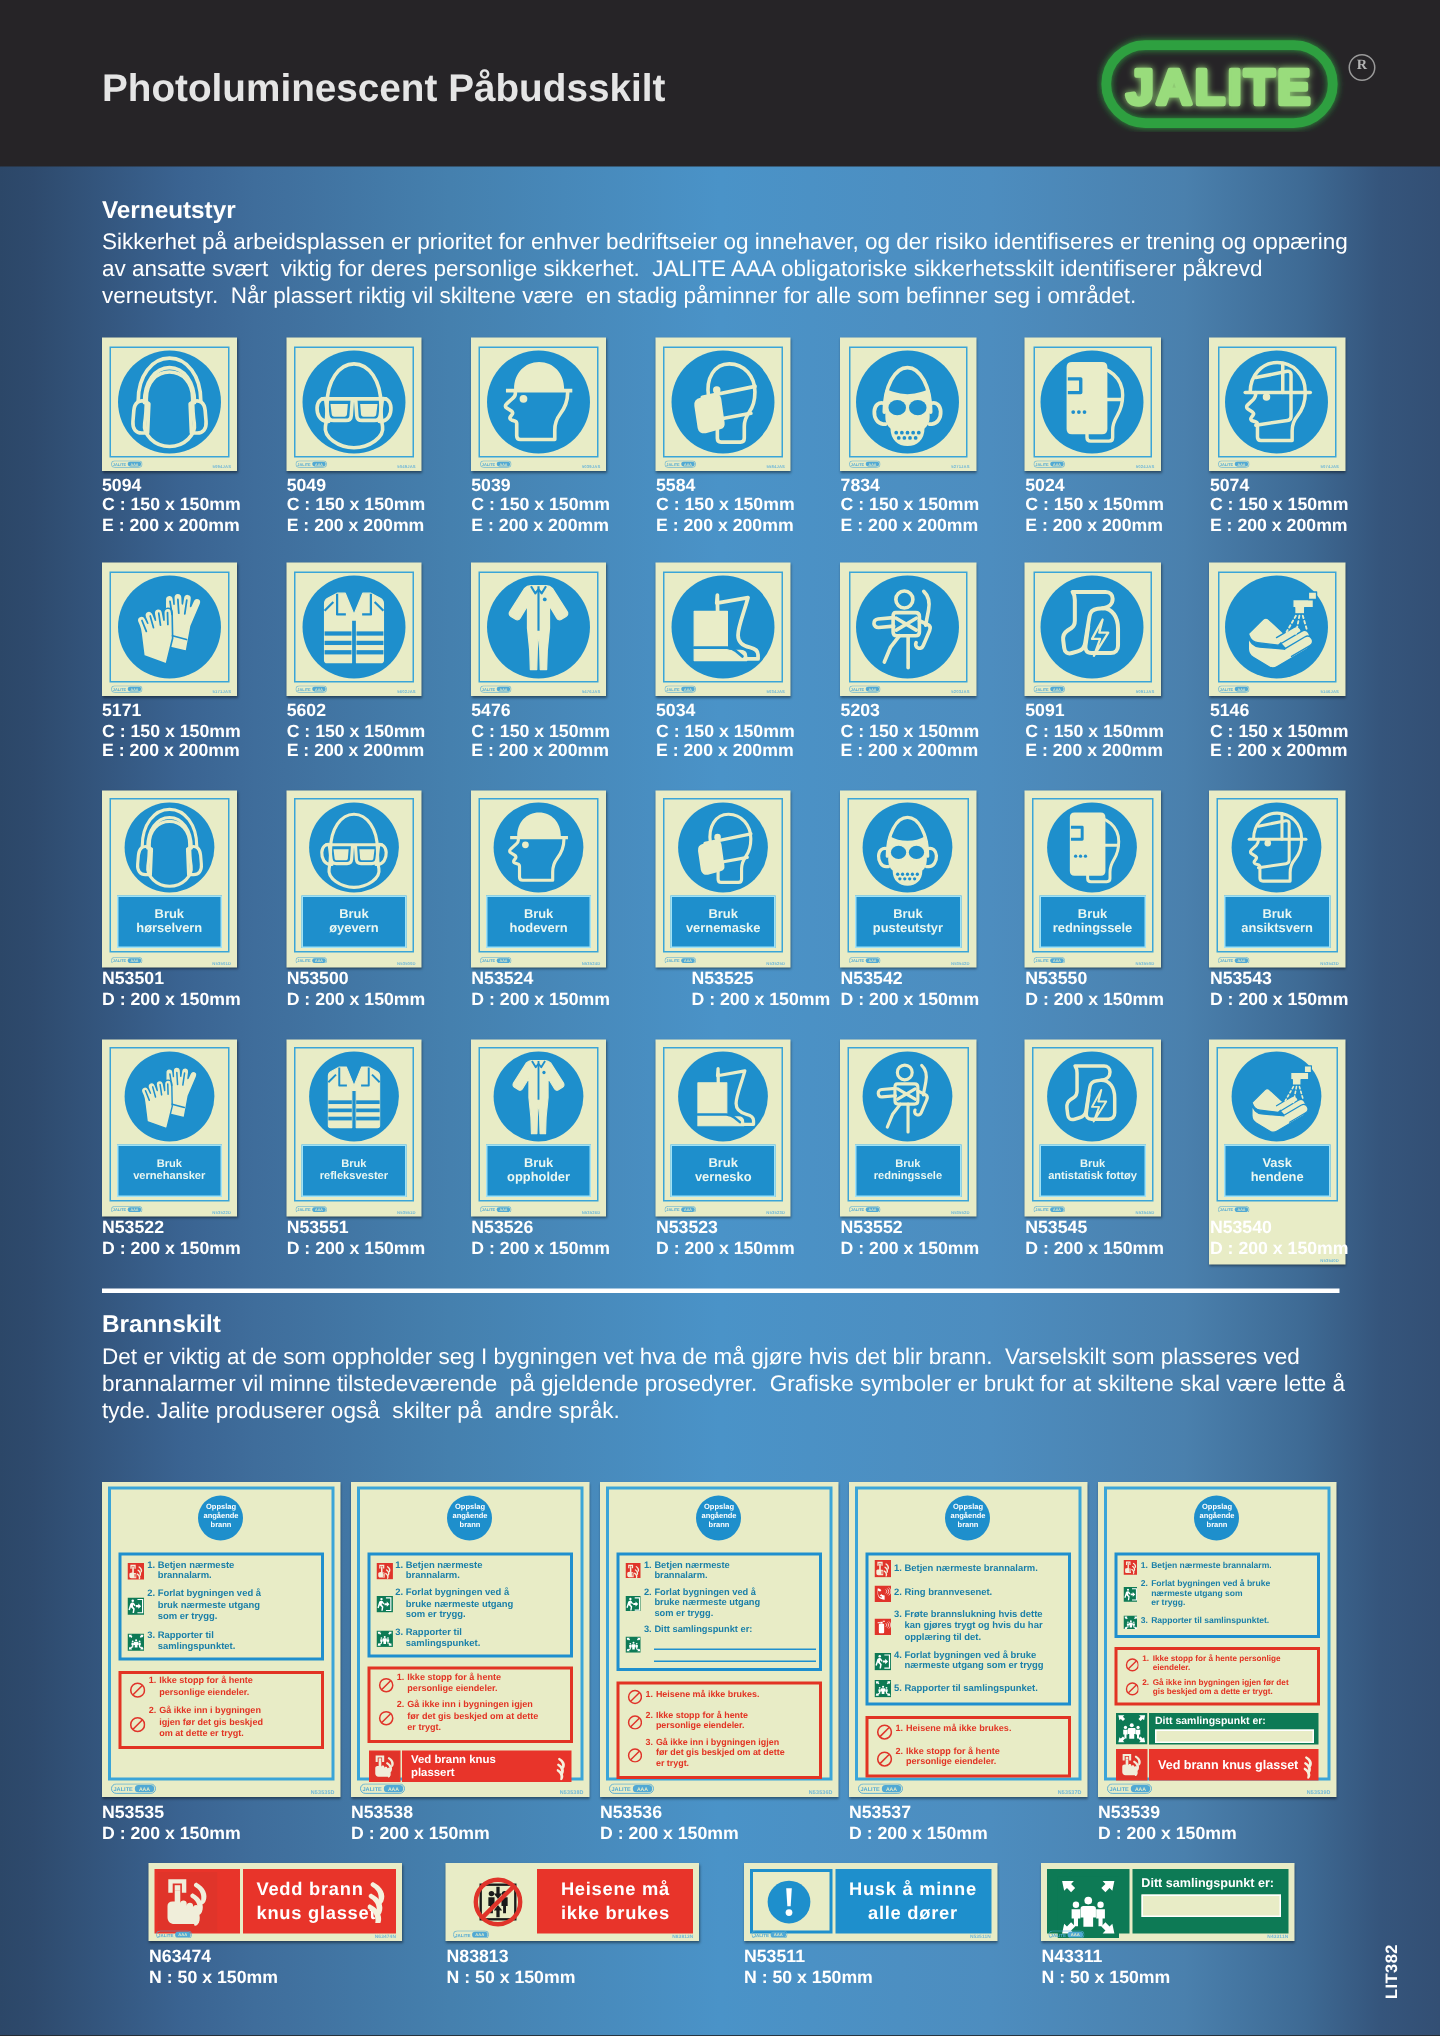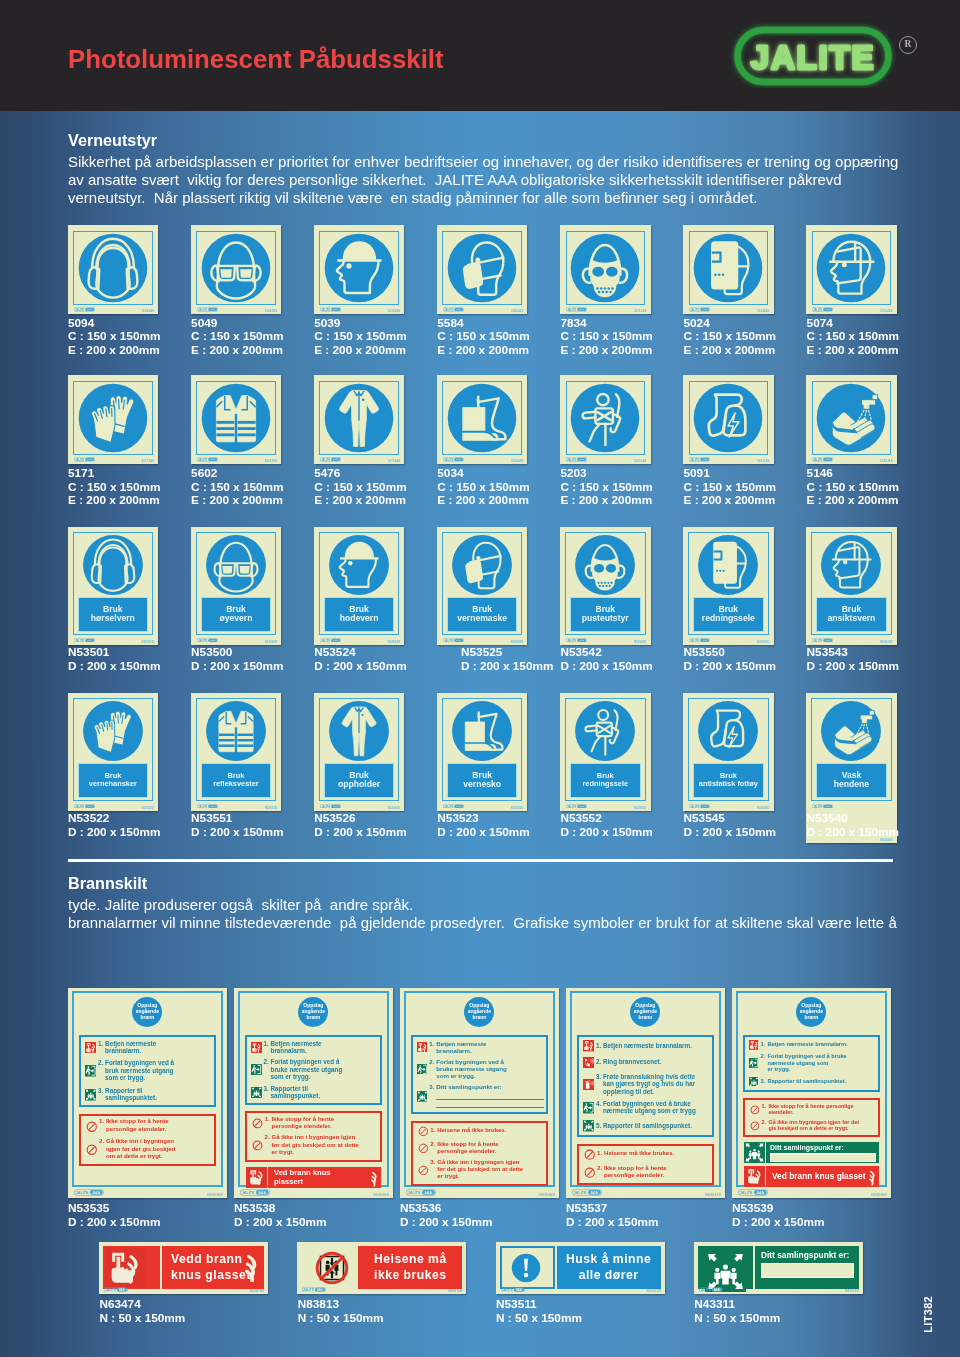"Photoluminescent Påbudsskilt" .hdr-title { color: #ef4444 -> #e5e5e5 }
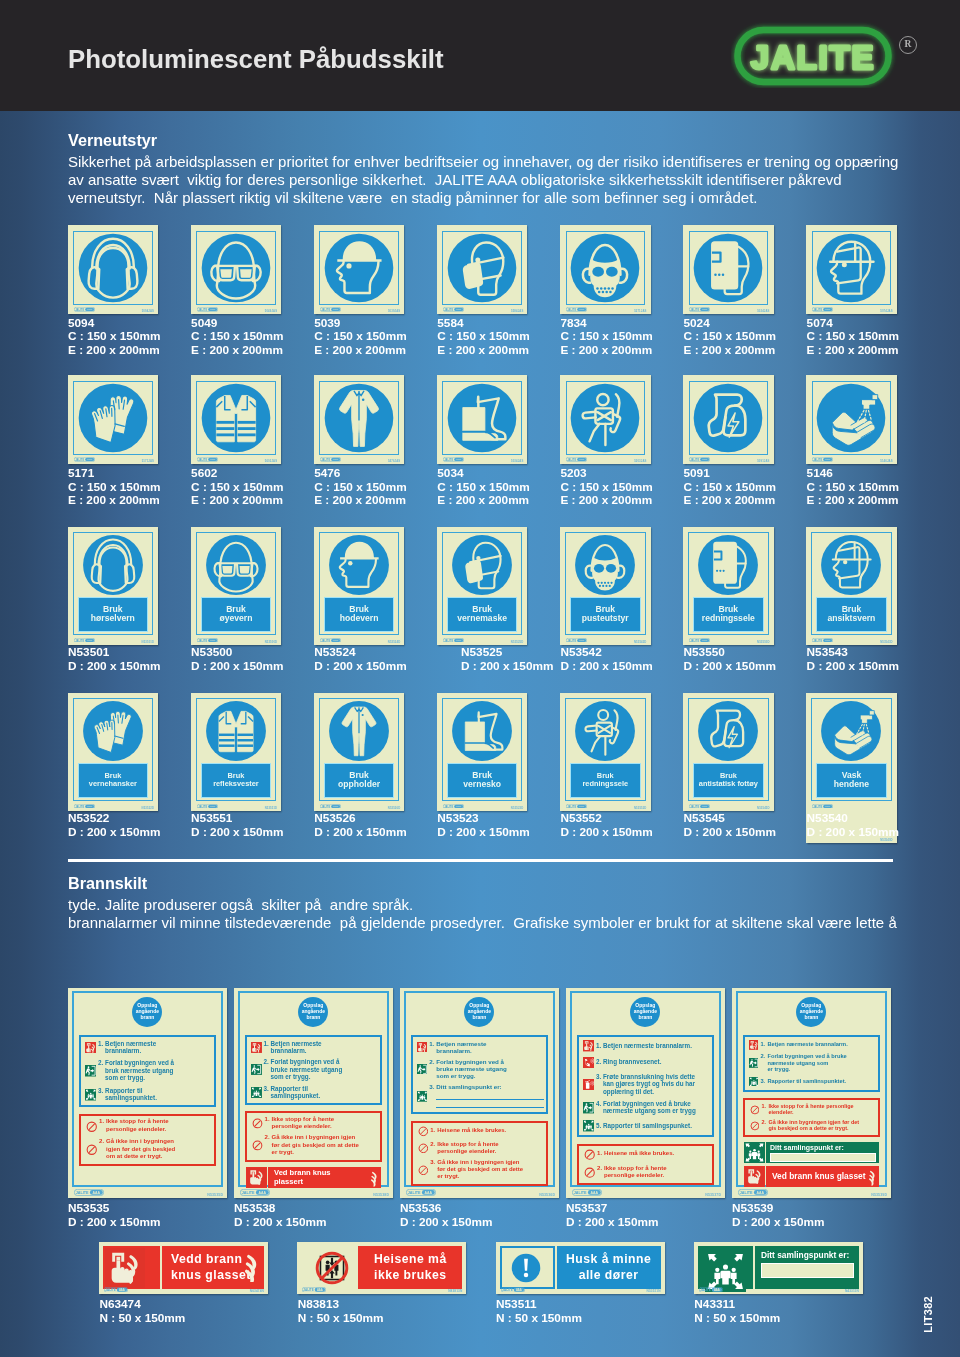"Det er viktig at de" div { html: none -> <div>Det er viktig at de som oppholder seg I bygningen vet hva de må gjøre hvis det blir brann. Varselskilt som plasseres ved</div> }
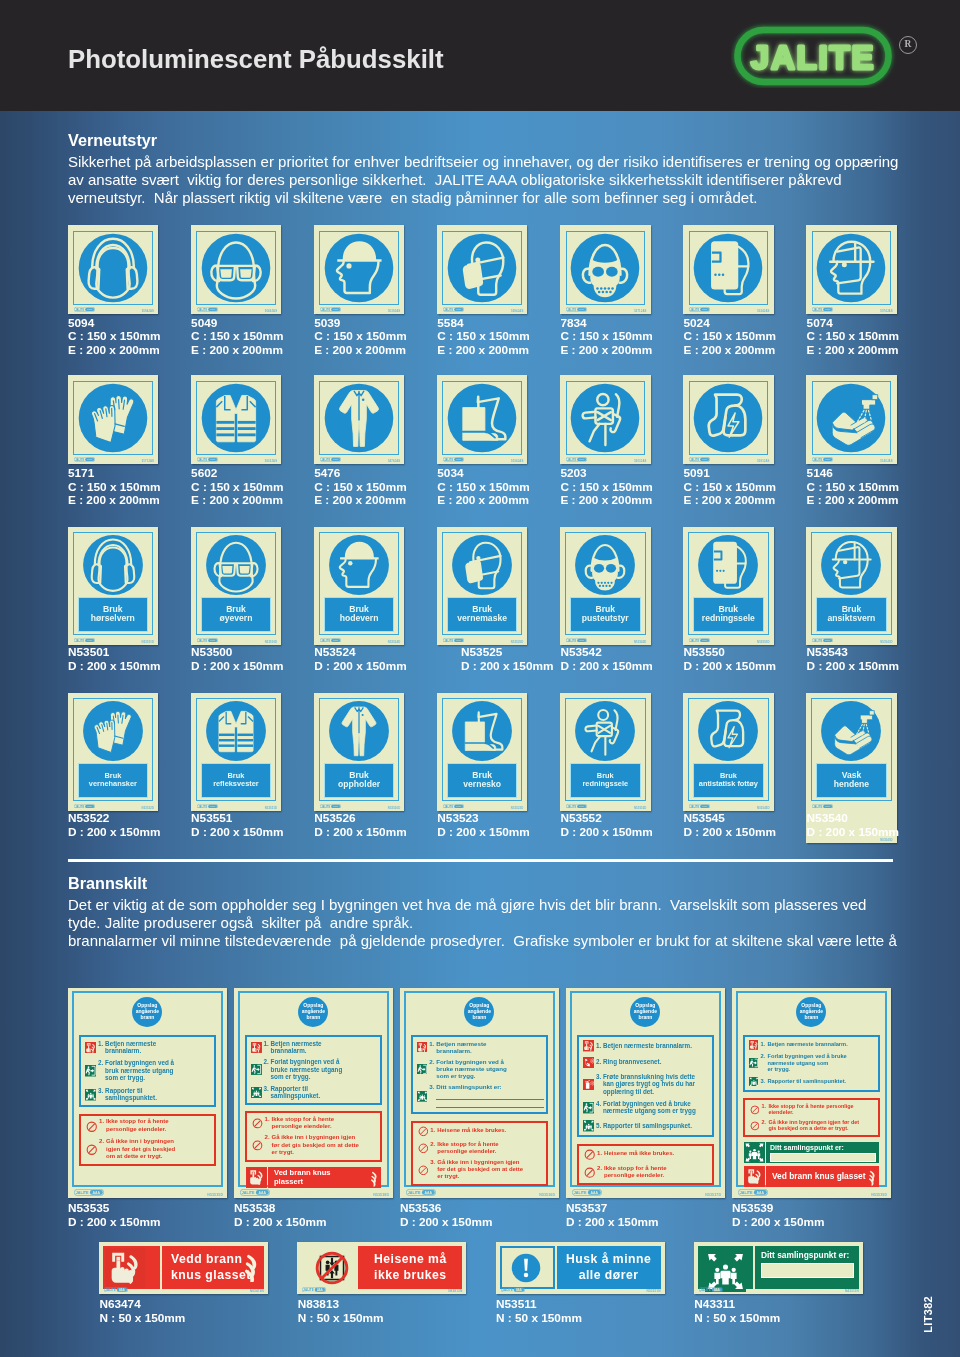"tyde. Jalite produserer også skilter" div { order: before "brannalarmer vil minne tilstedeværende" -> after "brannalarmer vil minne tilstedeværende" }
